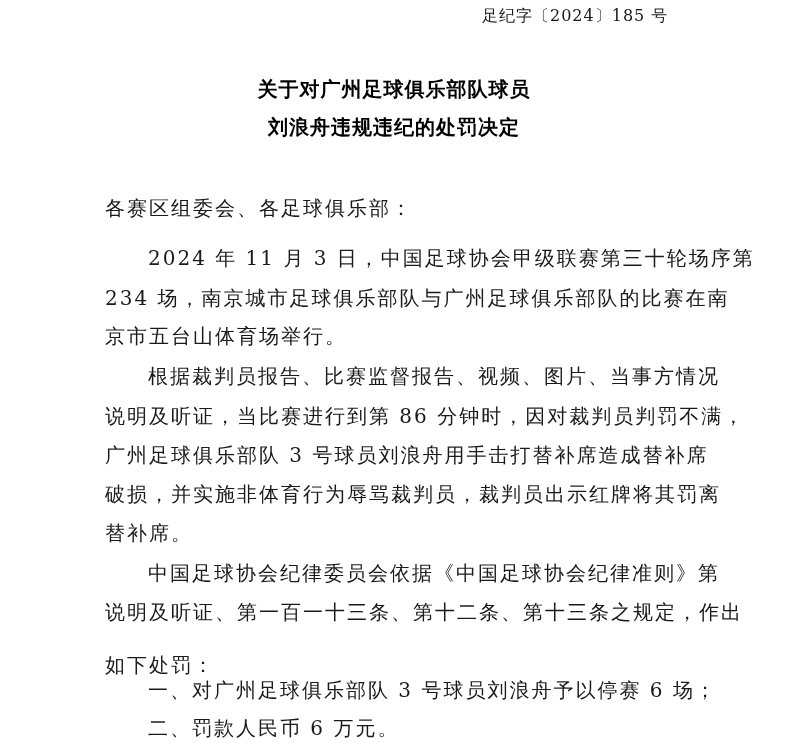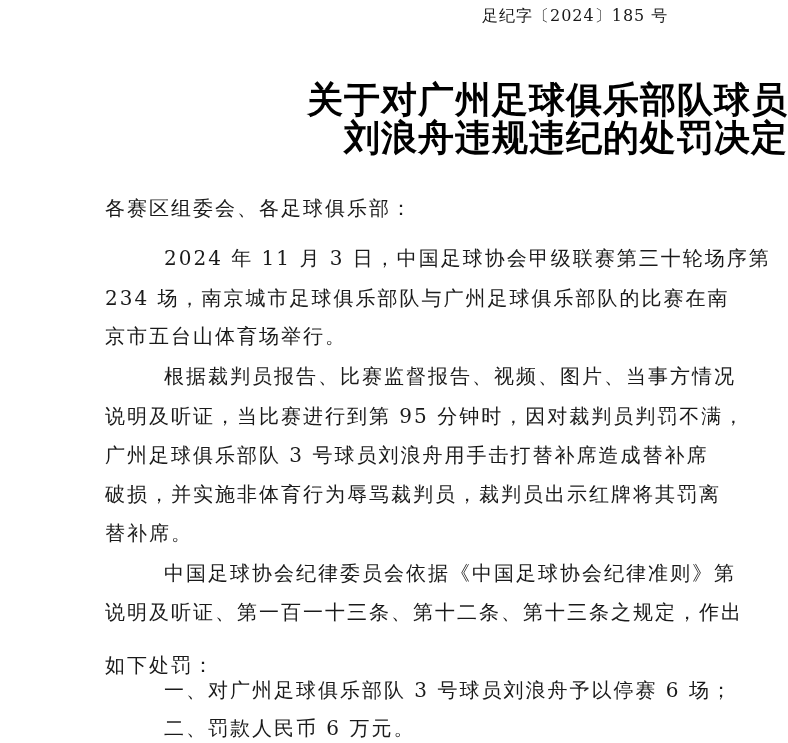"关于对广州足球俱乐部队球员" .title { font-size: 36px -> 20px; text-align: right -> center }
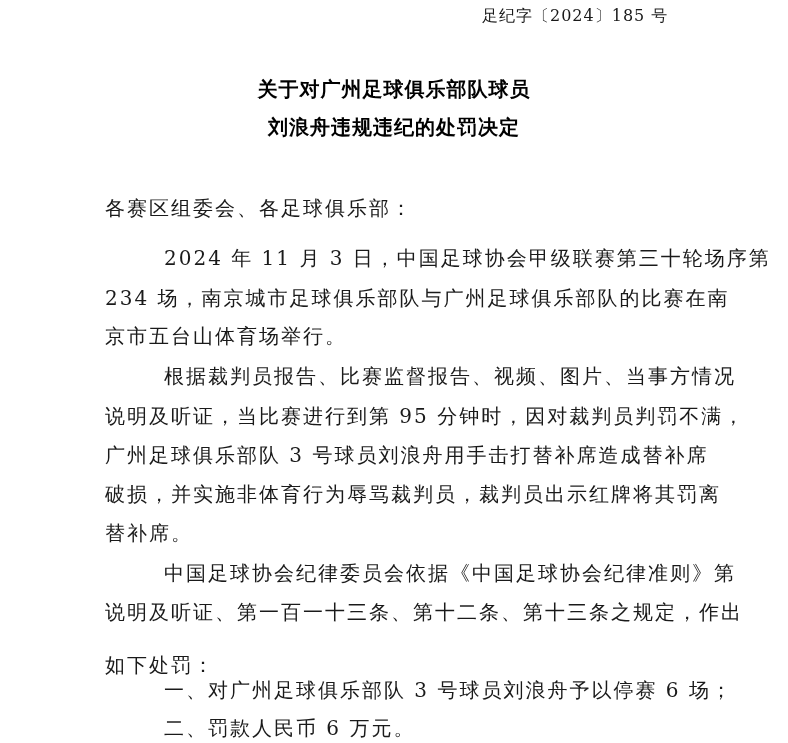"2024 年 11 月 3" .indent { left: 164px -> 148px }
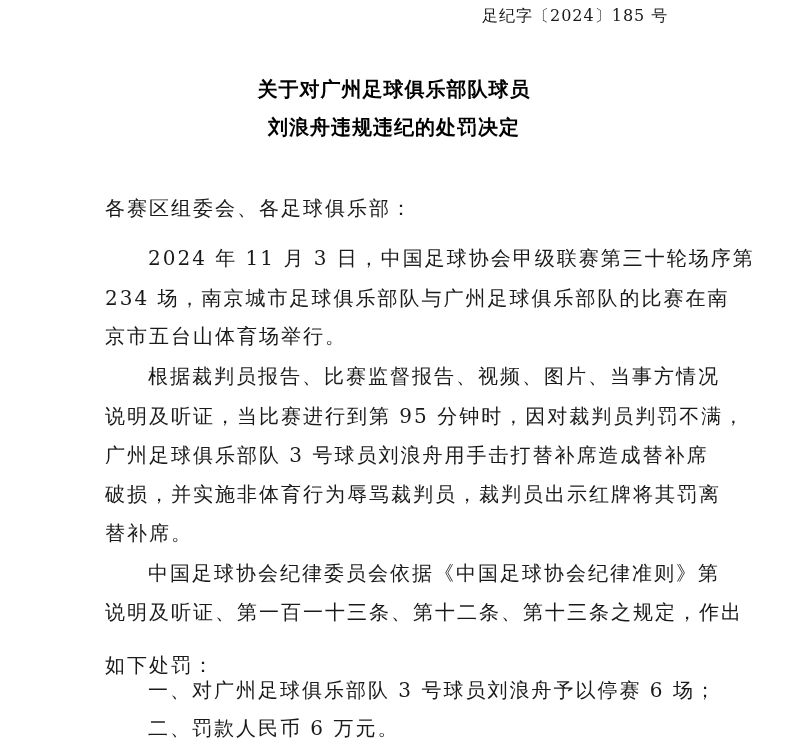"说明及听证，当比赛进行到第 95 分钟时，因对裁判员判罚不满，" div.line { text: 95 -> 86 }
